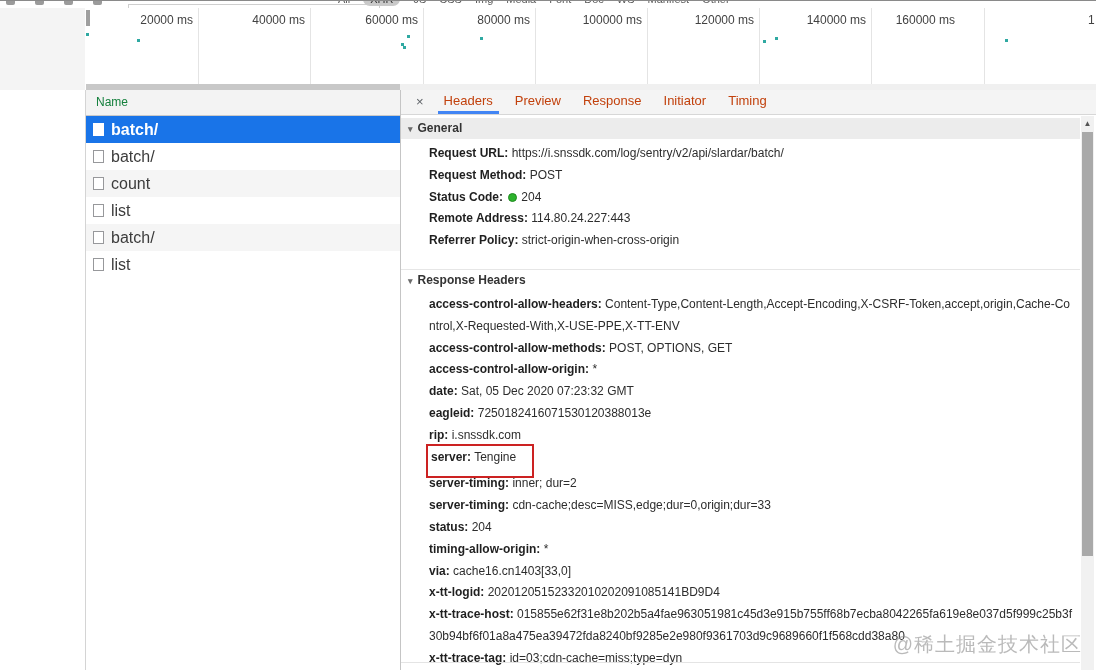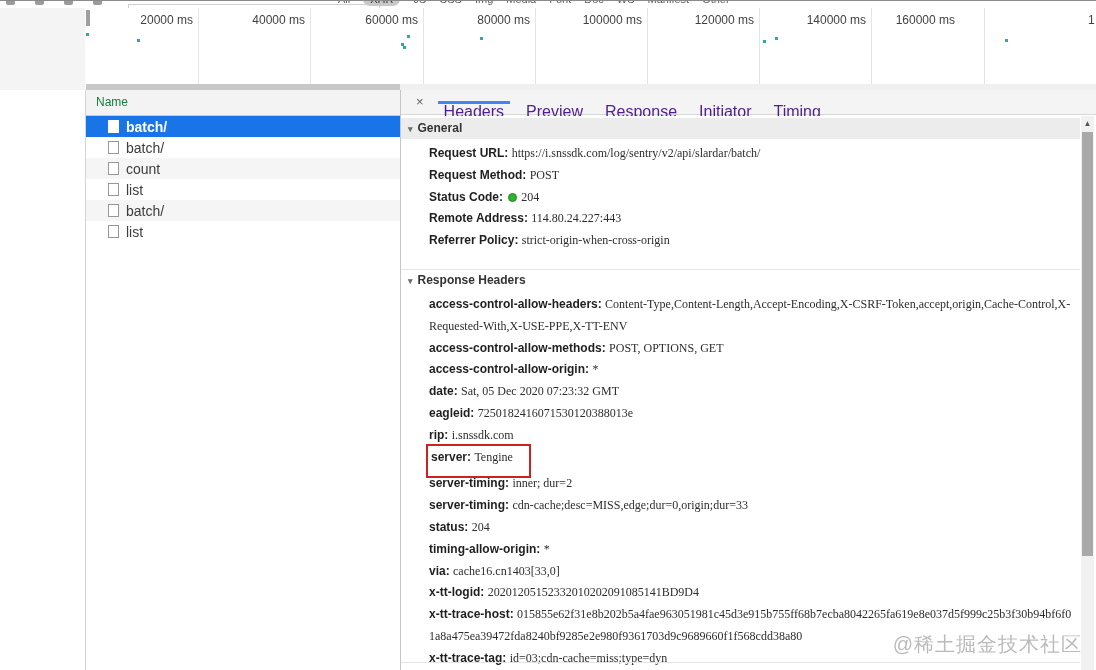"Headers" .tab { color: #4c1d95 -> #c2410c; font-size: 16px -> 13px; margin: 11px 5px -> 0 5px }
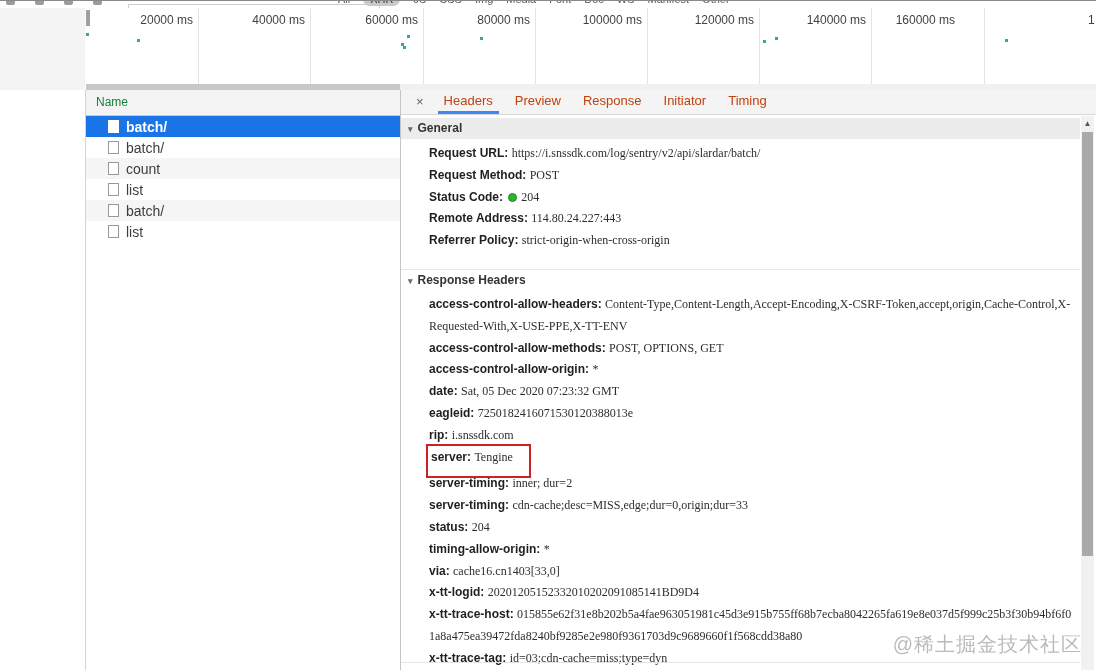"batch/" .req-row { font-size: 14px -> 16px; height: 21px -> 27px; padding-left: 15px -> none }
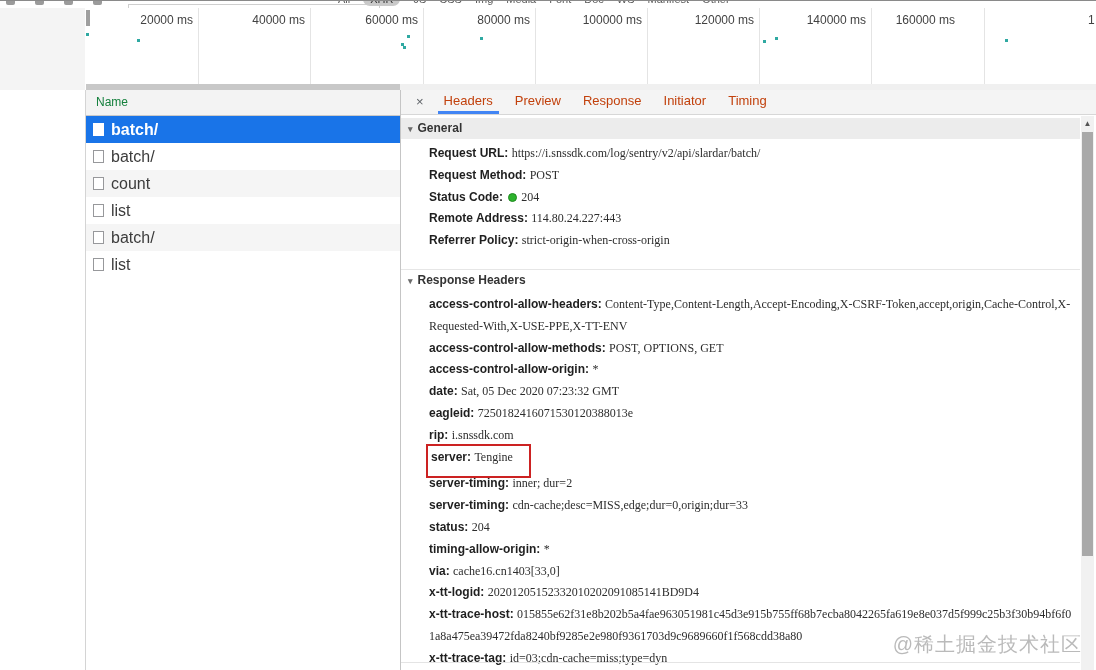"https://i.snssdk.com/log/sentry/v2/api/s" .hdr-val { font-family: Liberation Serif, serif -> Liberation Sans, sans-serif }
